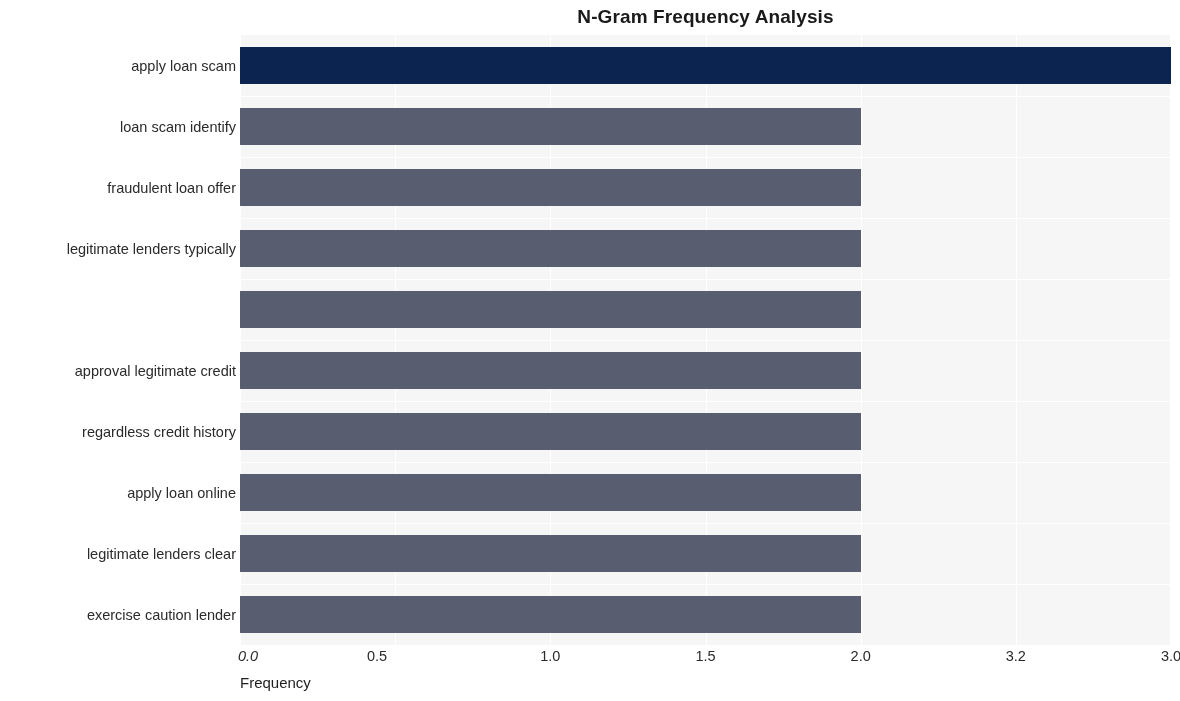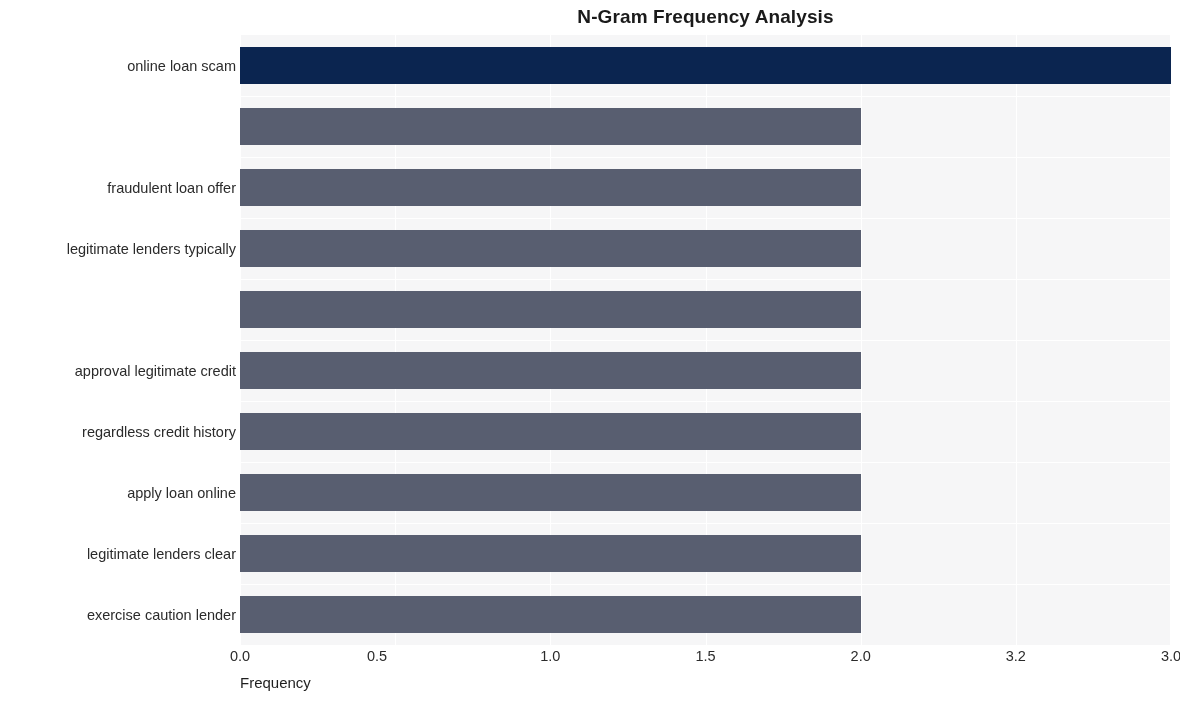"online loan scam" div.ytick-label { text: online -> apply }
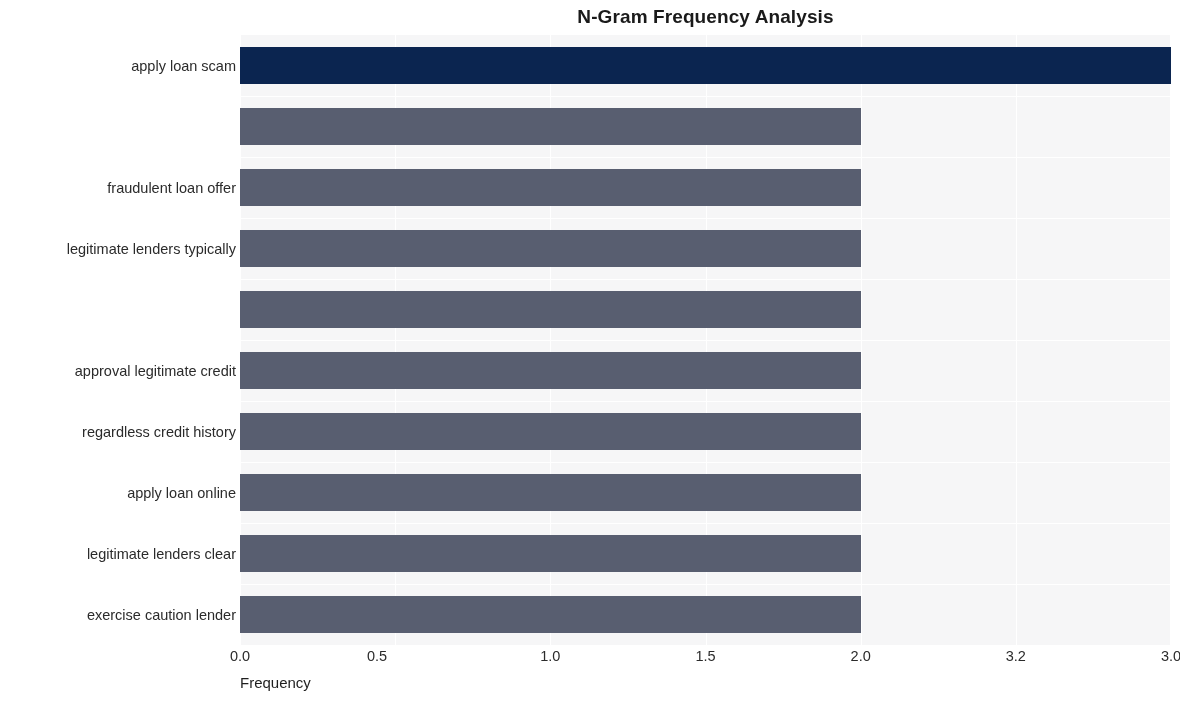"loan scam identify" div.ytick-label { html: none -> <div>loan scam identify</div> }
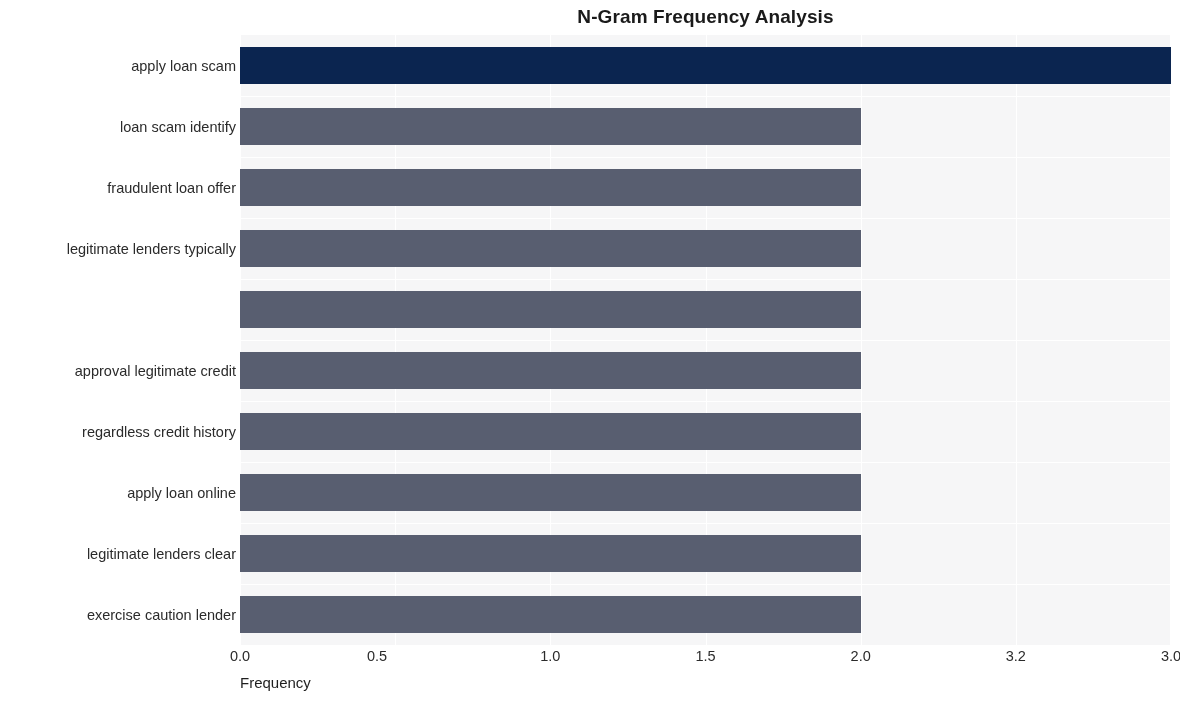"0.0" div.xtick-label { font-style: none -> italic; left: 0px -> 8px }
